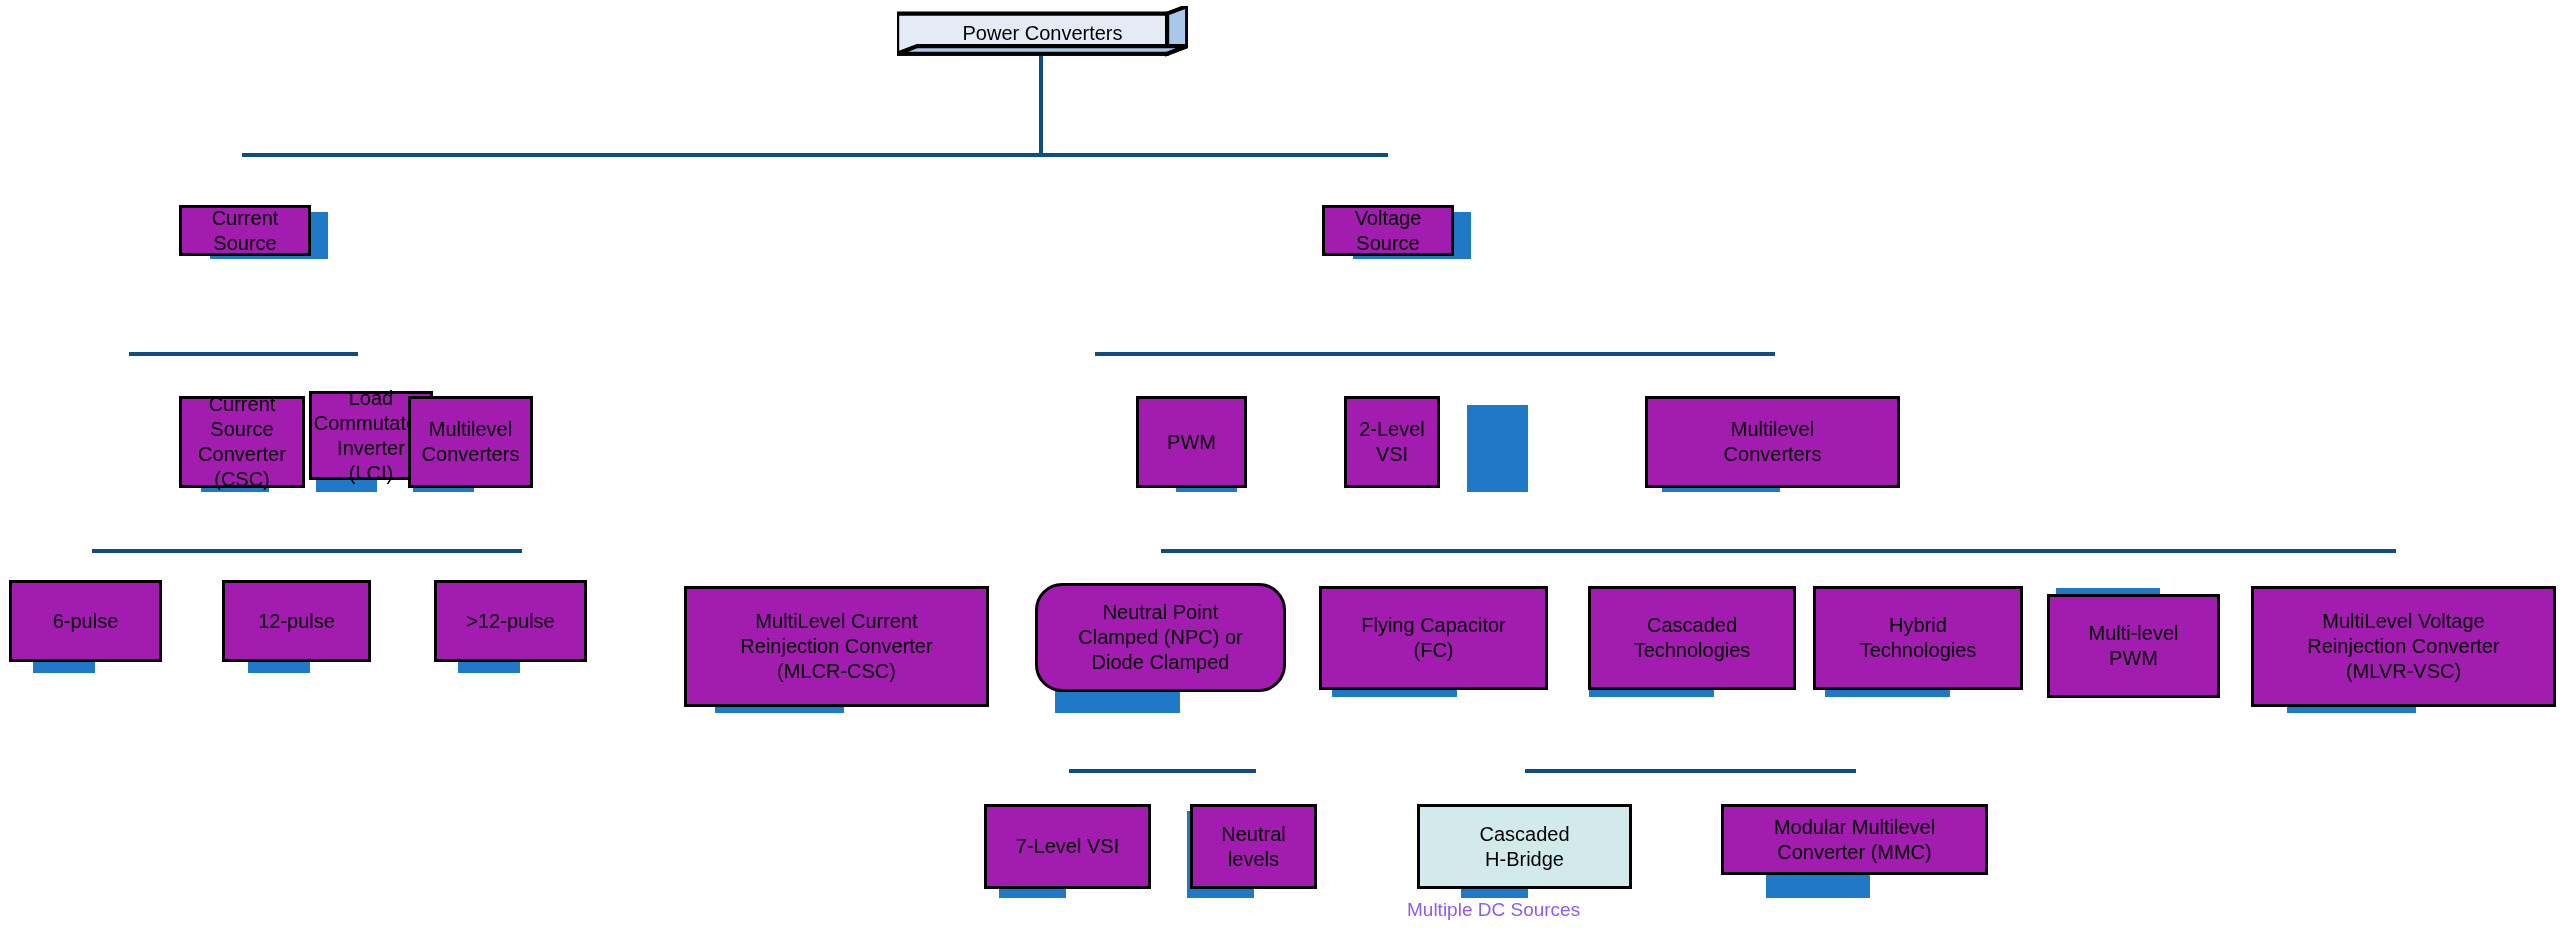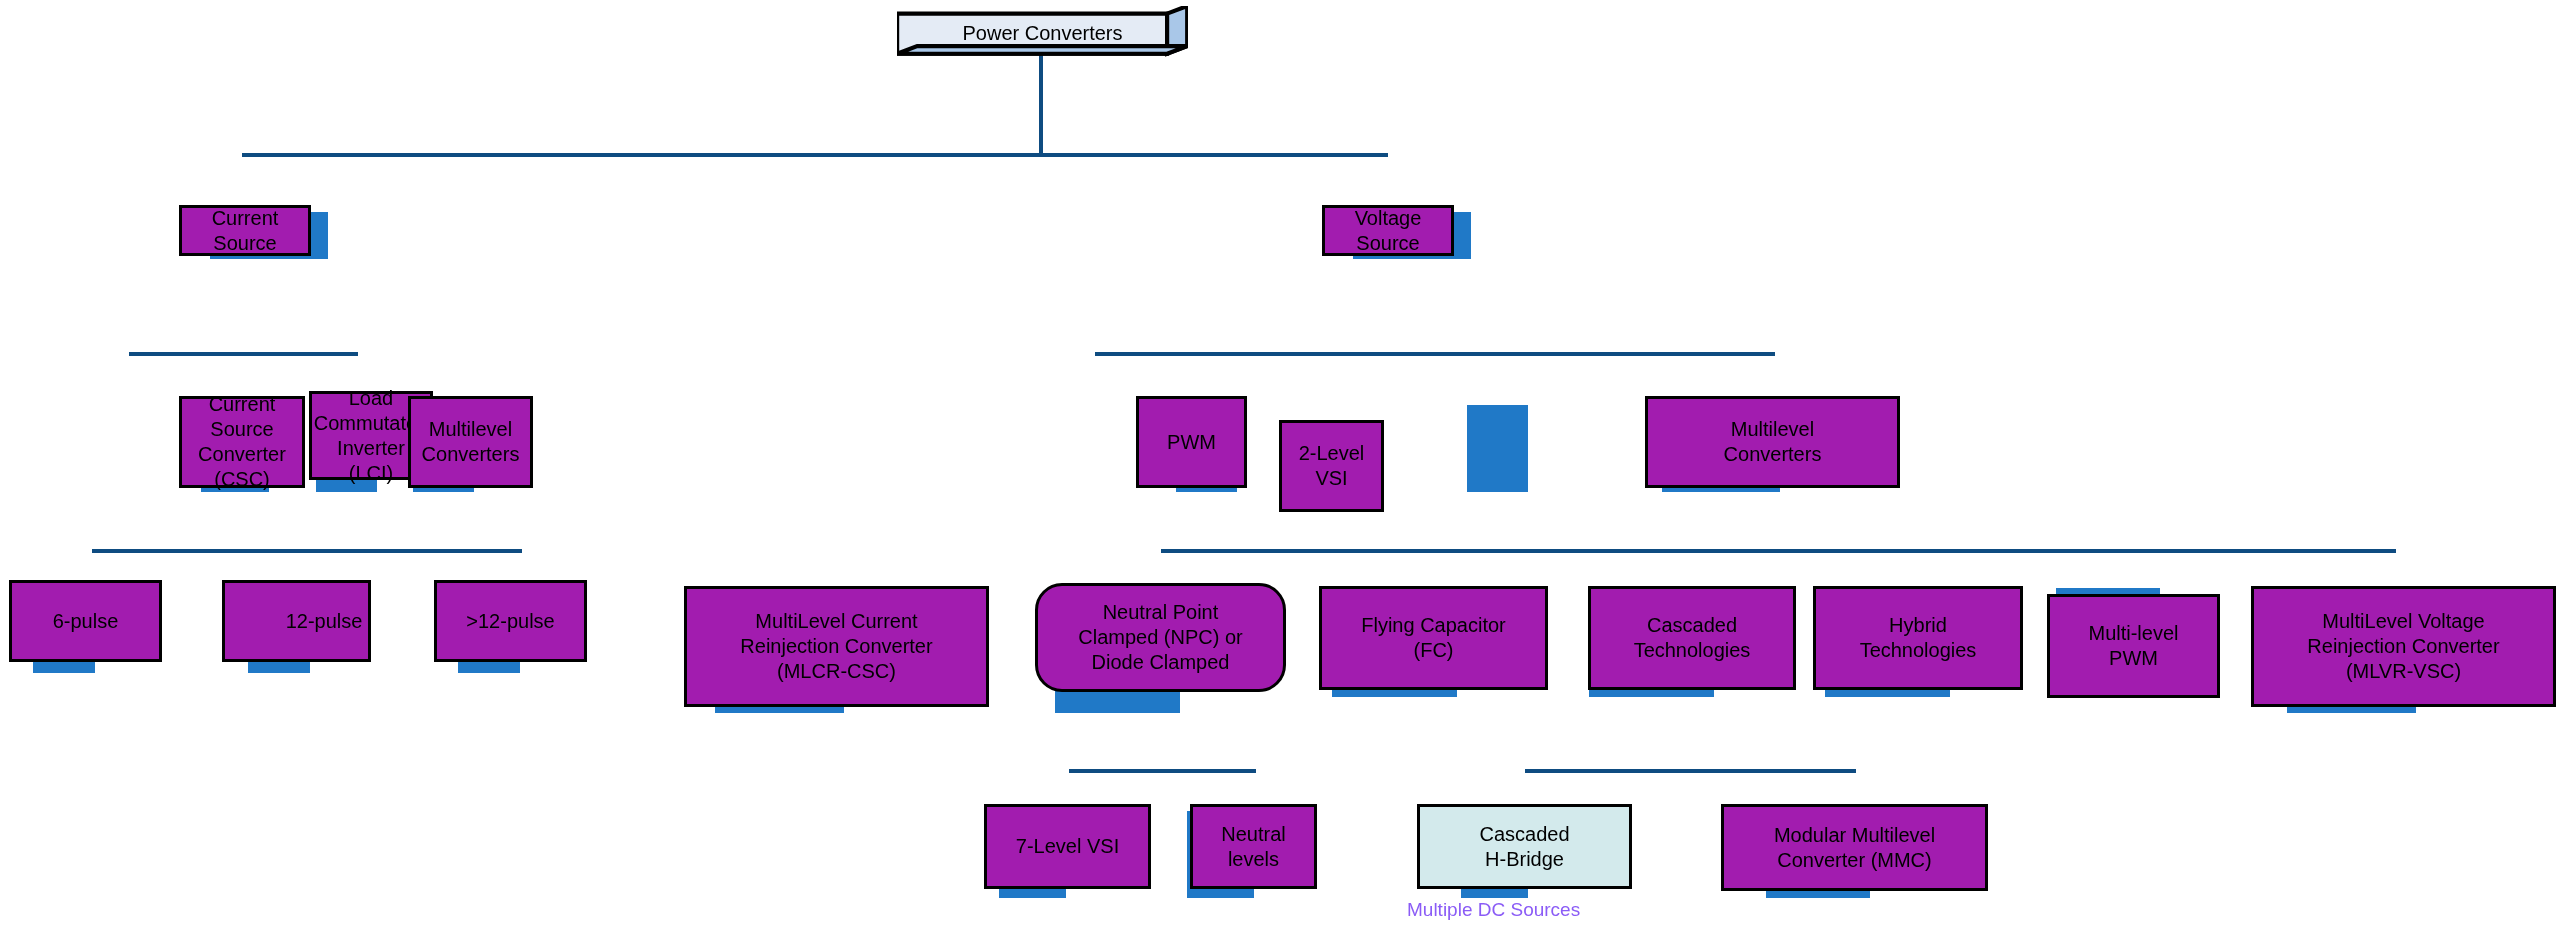"2-Level VSI" div.node { left: 1279px -> 1344px; margin-top: 24px -> none; width: 105px -> 96px }
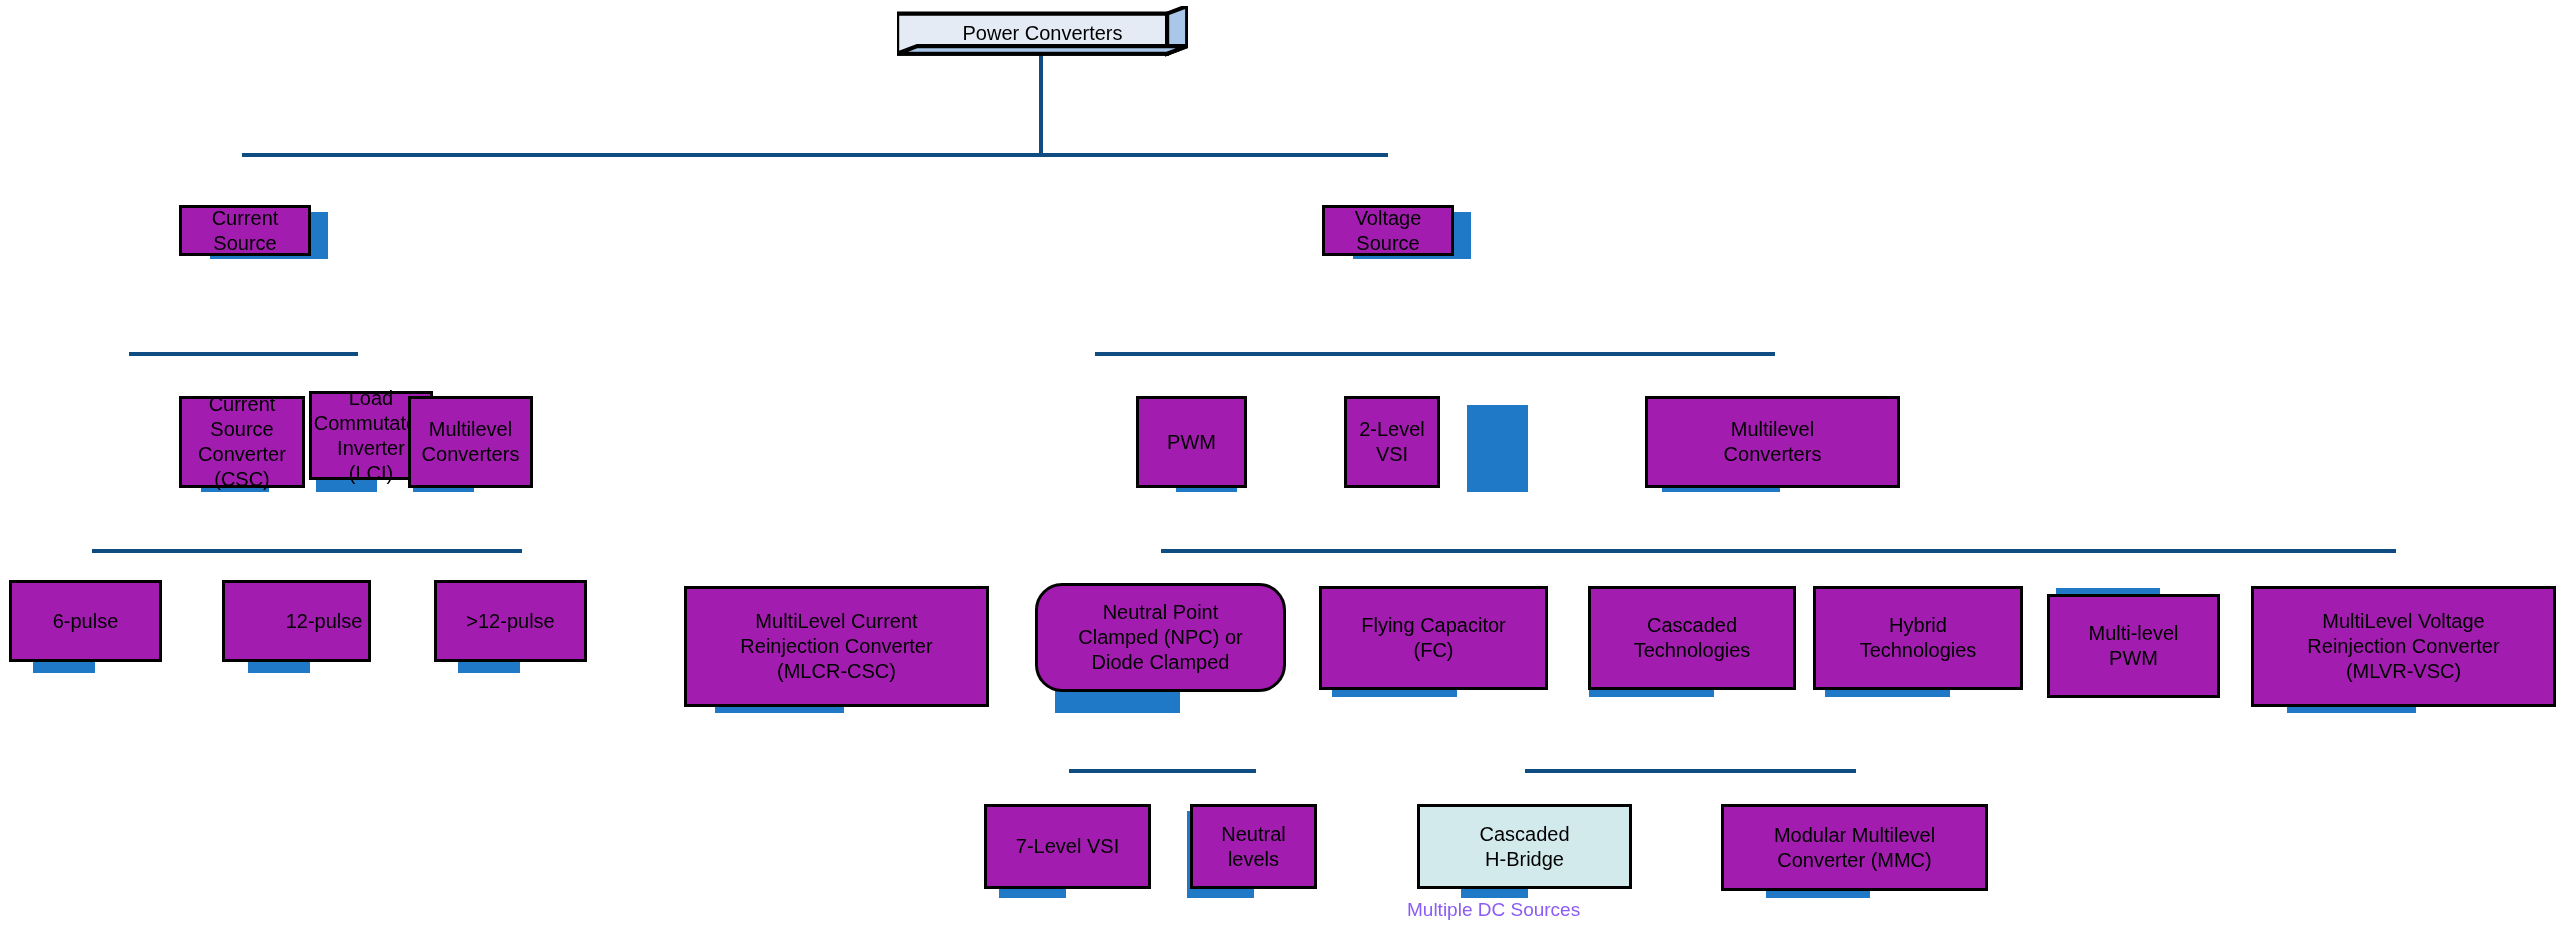"12-pulse" div.node { justify-content: flex-end -> none }
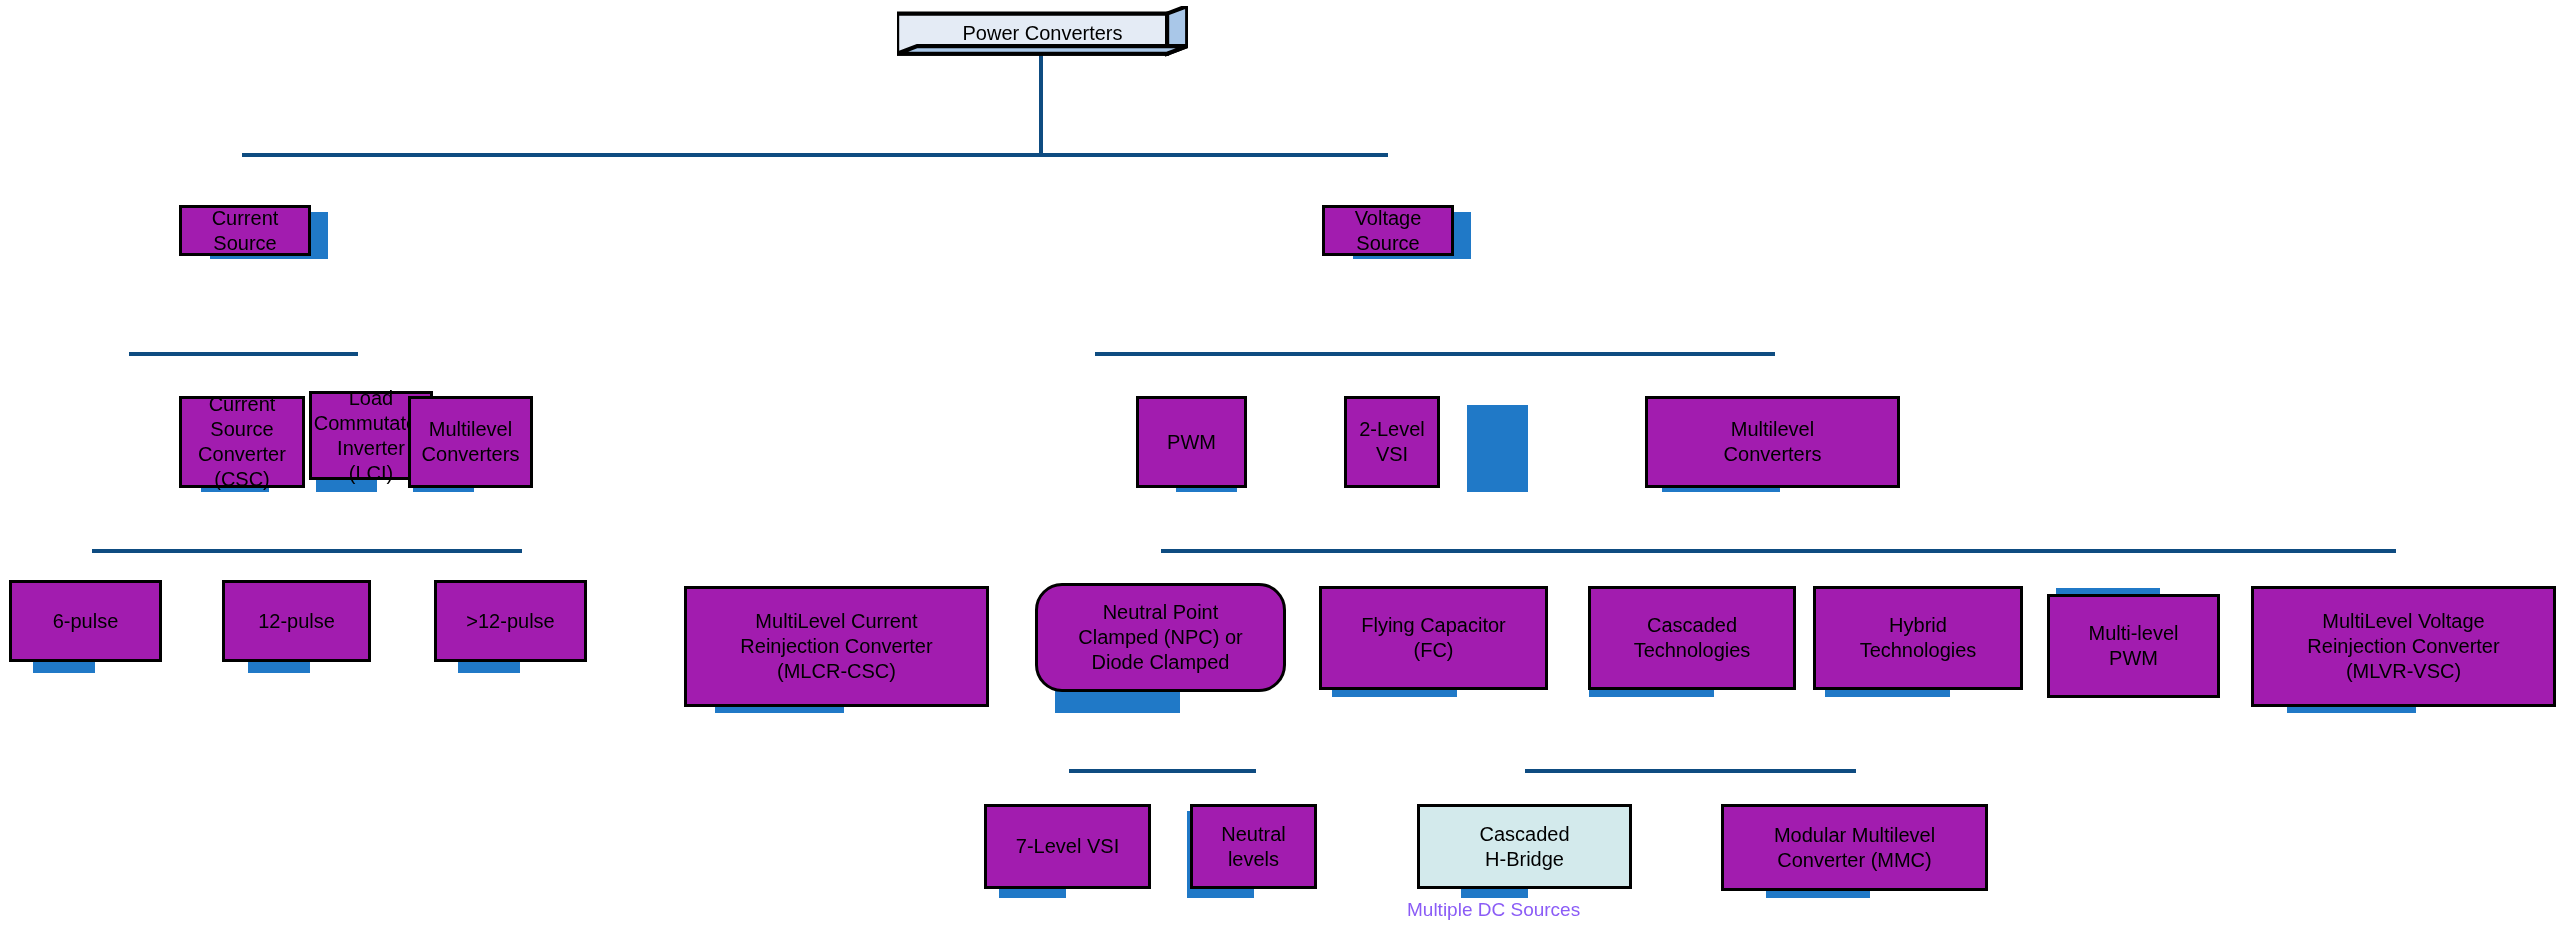"Modular Multilevel" div.node { height: 87px -> 71px }
